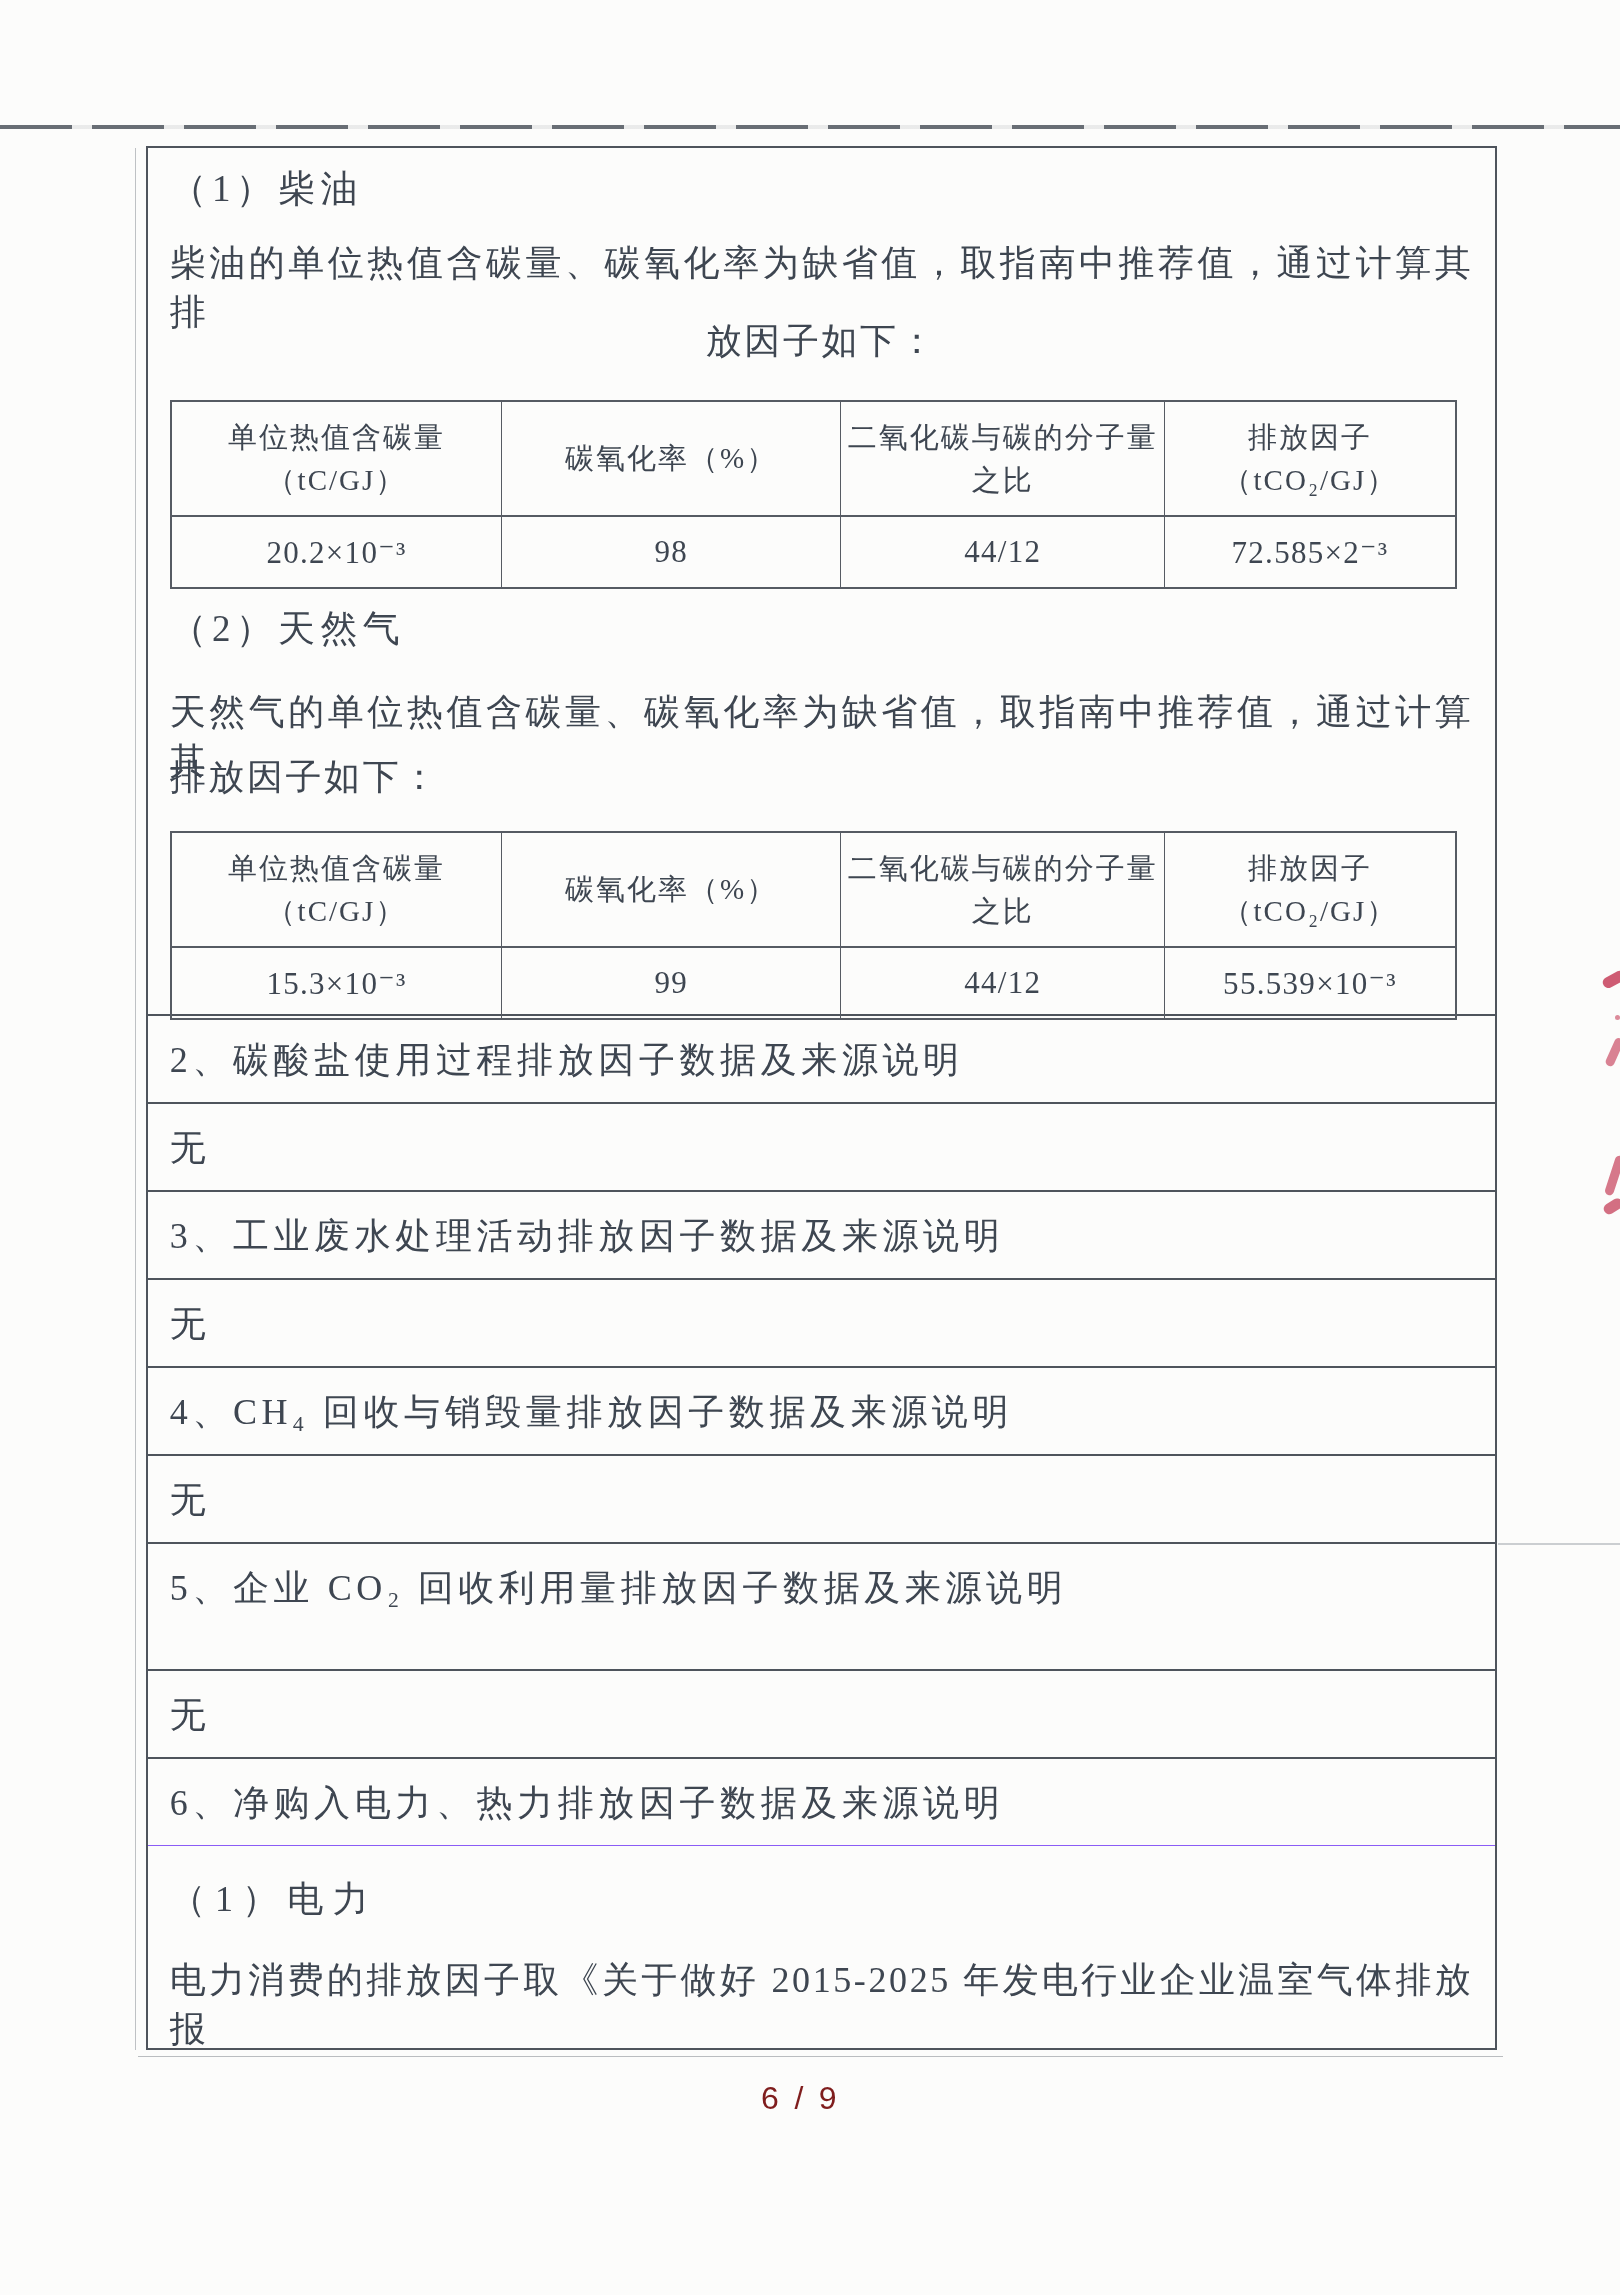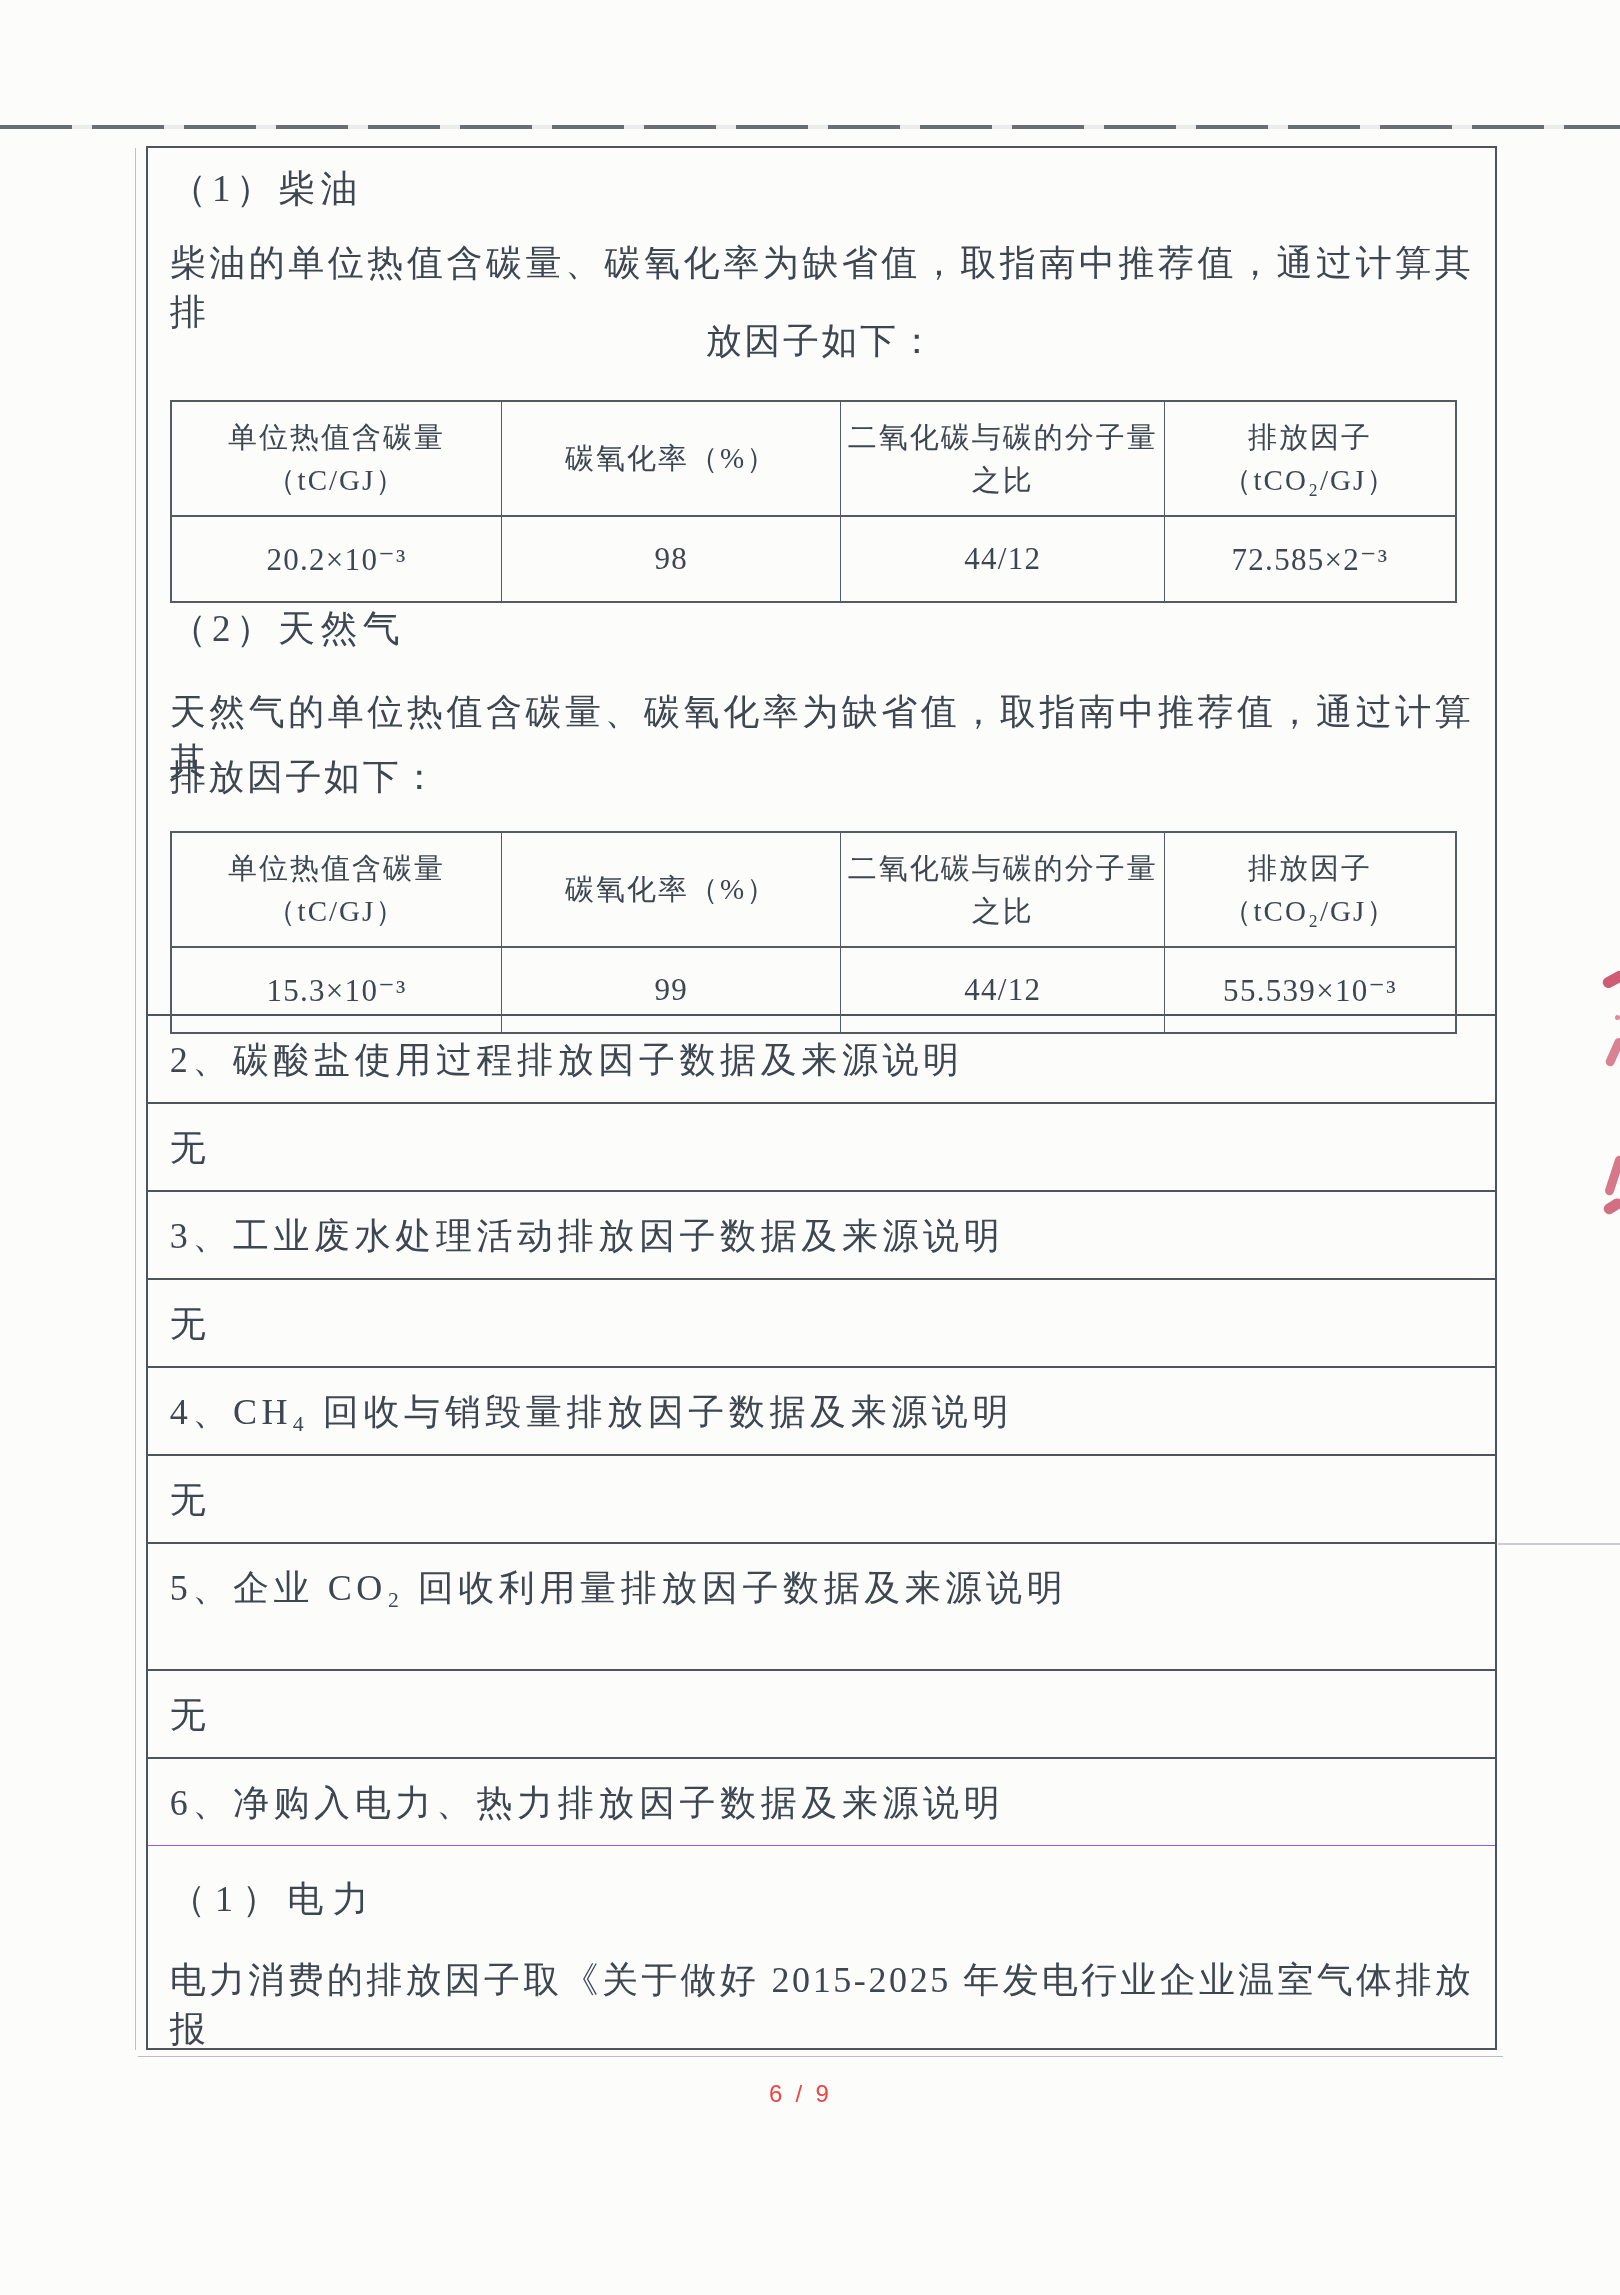"20.2×10⁻³" .factor-table tr.tdata-row { height: 86px -> 72px }
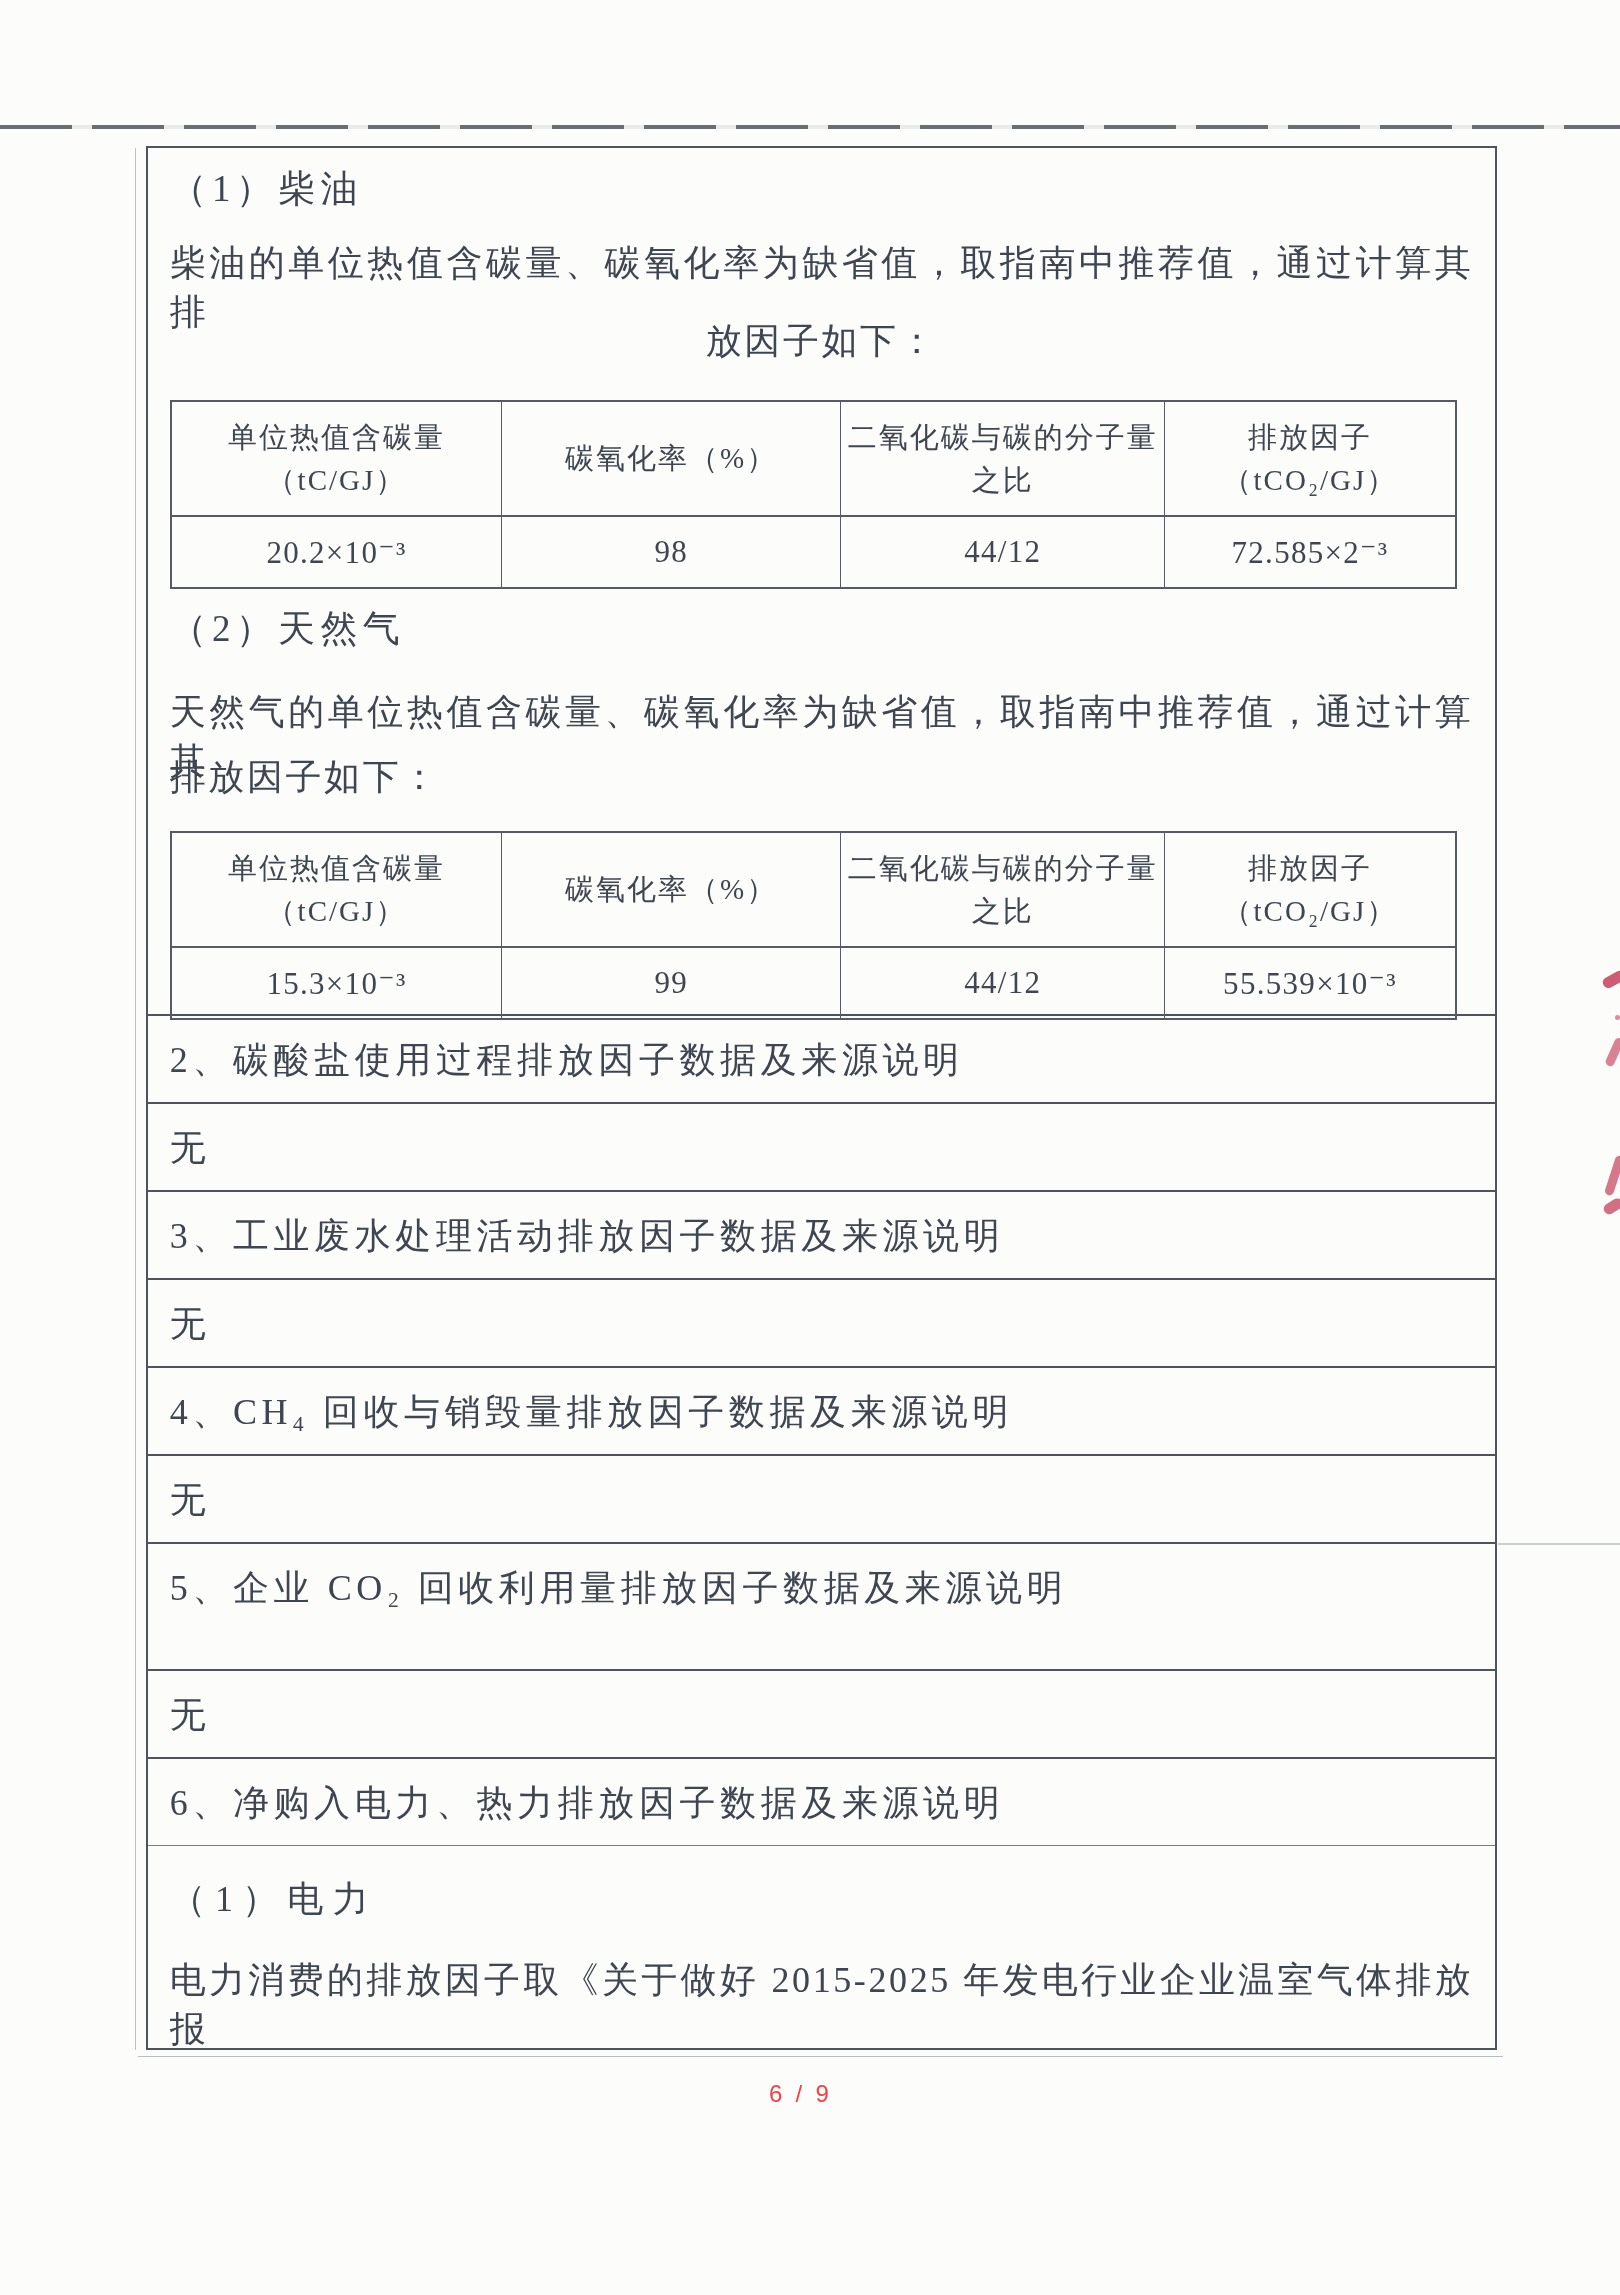"6 / 9" .page-footer { color: #ef4444 -> #7f1d1d; font-size: 24px -> 32px }
